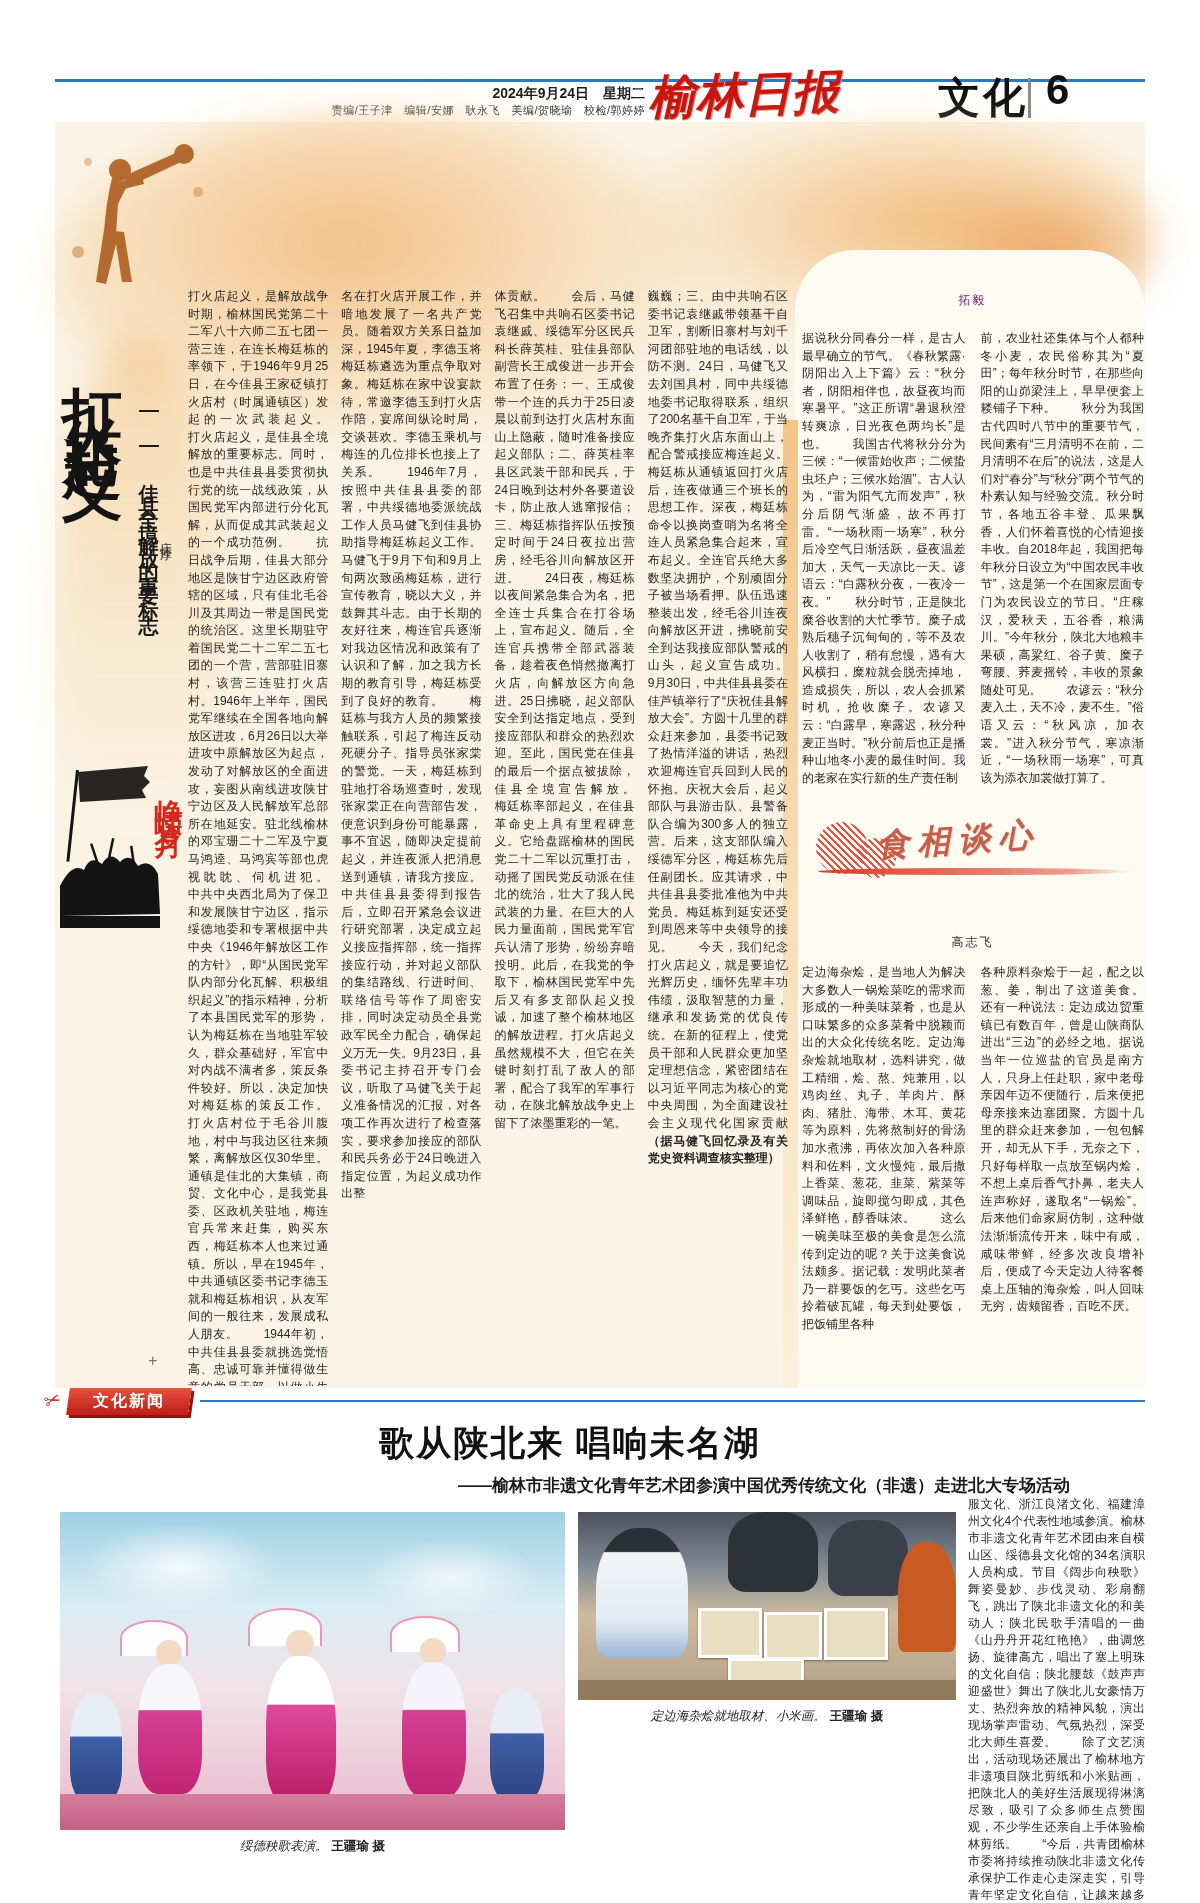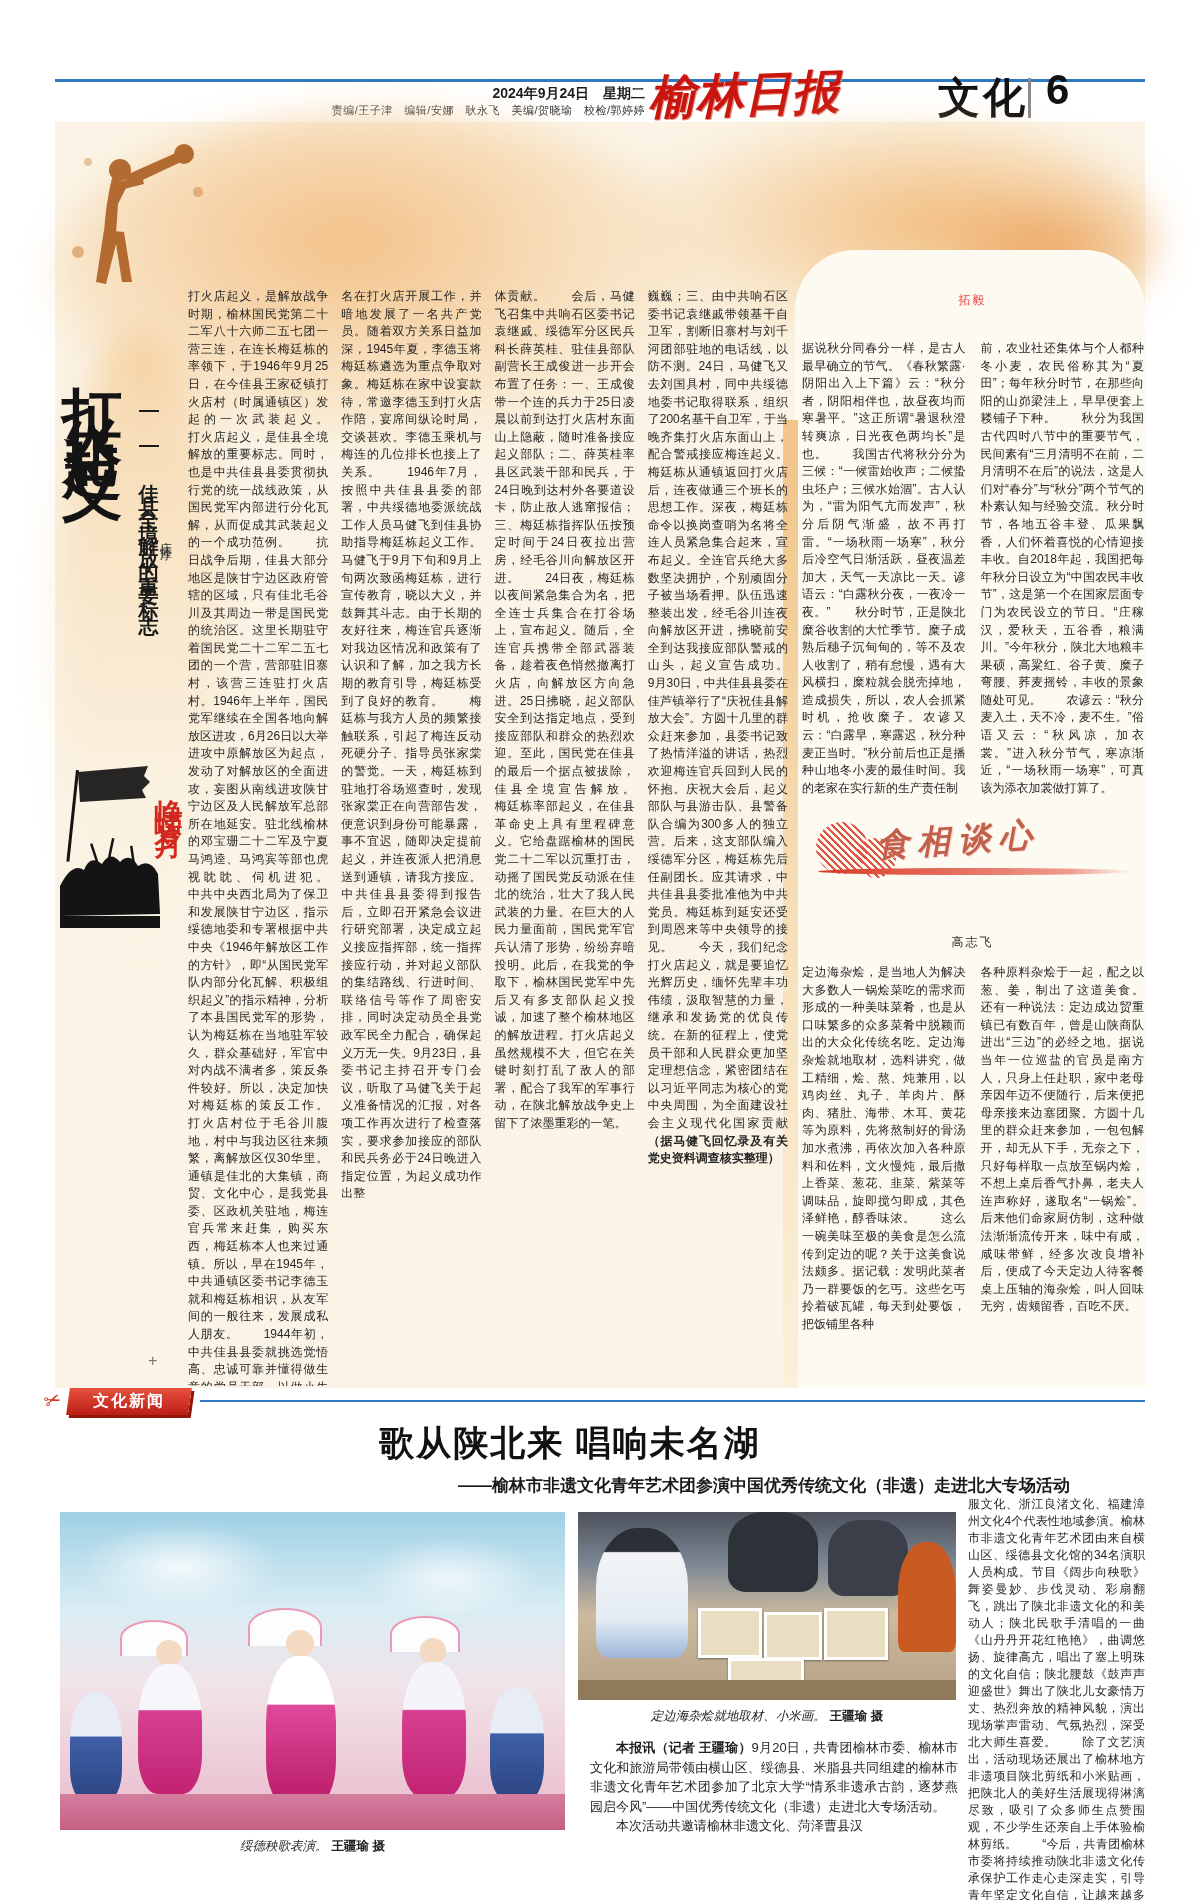"拓毅" .autumn-author { color: #ef4444 -> #701a75 }
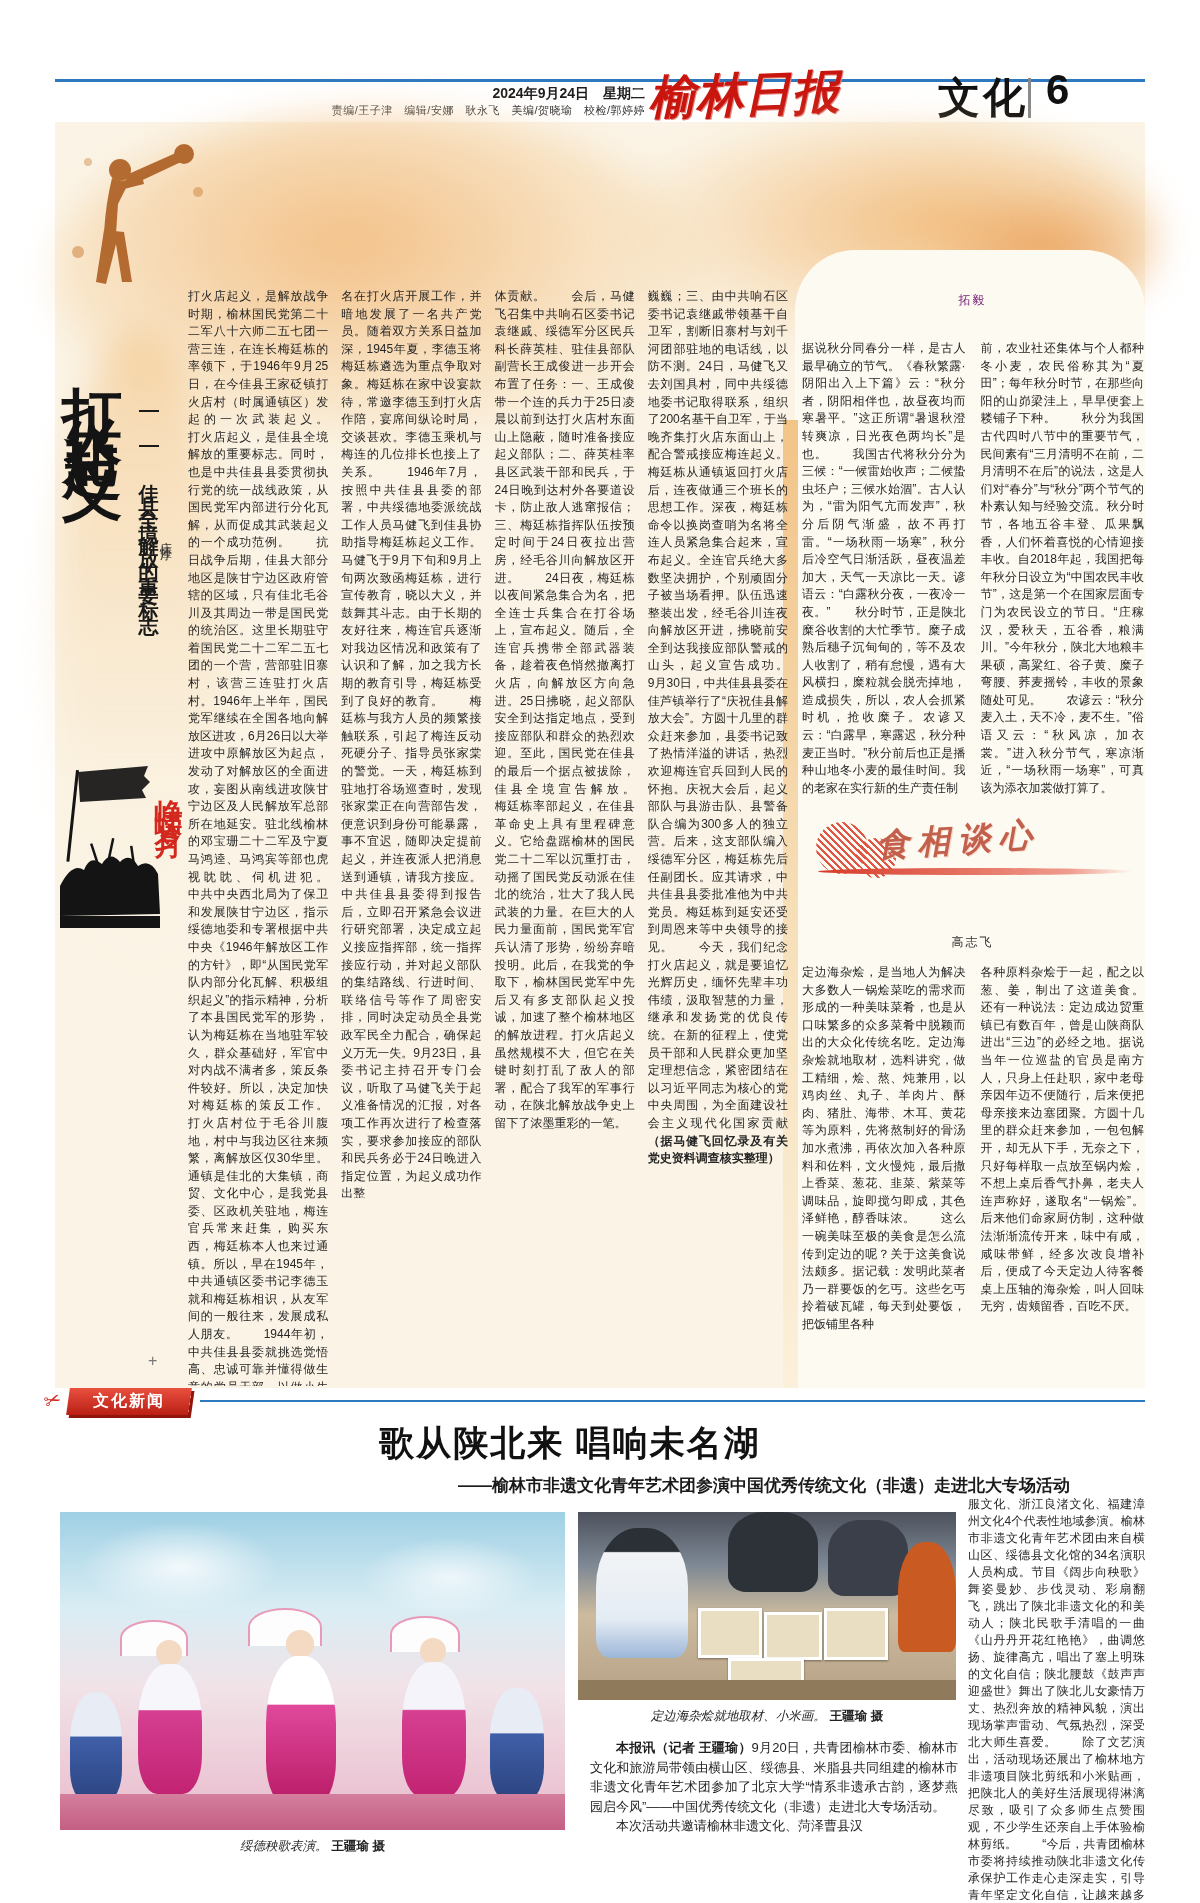"据说秋分同春分一样，是古人最早确立的节气。《春秋繁露·阴阳出入上下篇》云：“秋分" .cols-autumn { margin-top: 10px -> none }
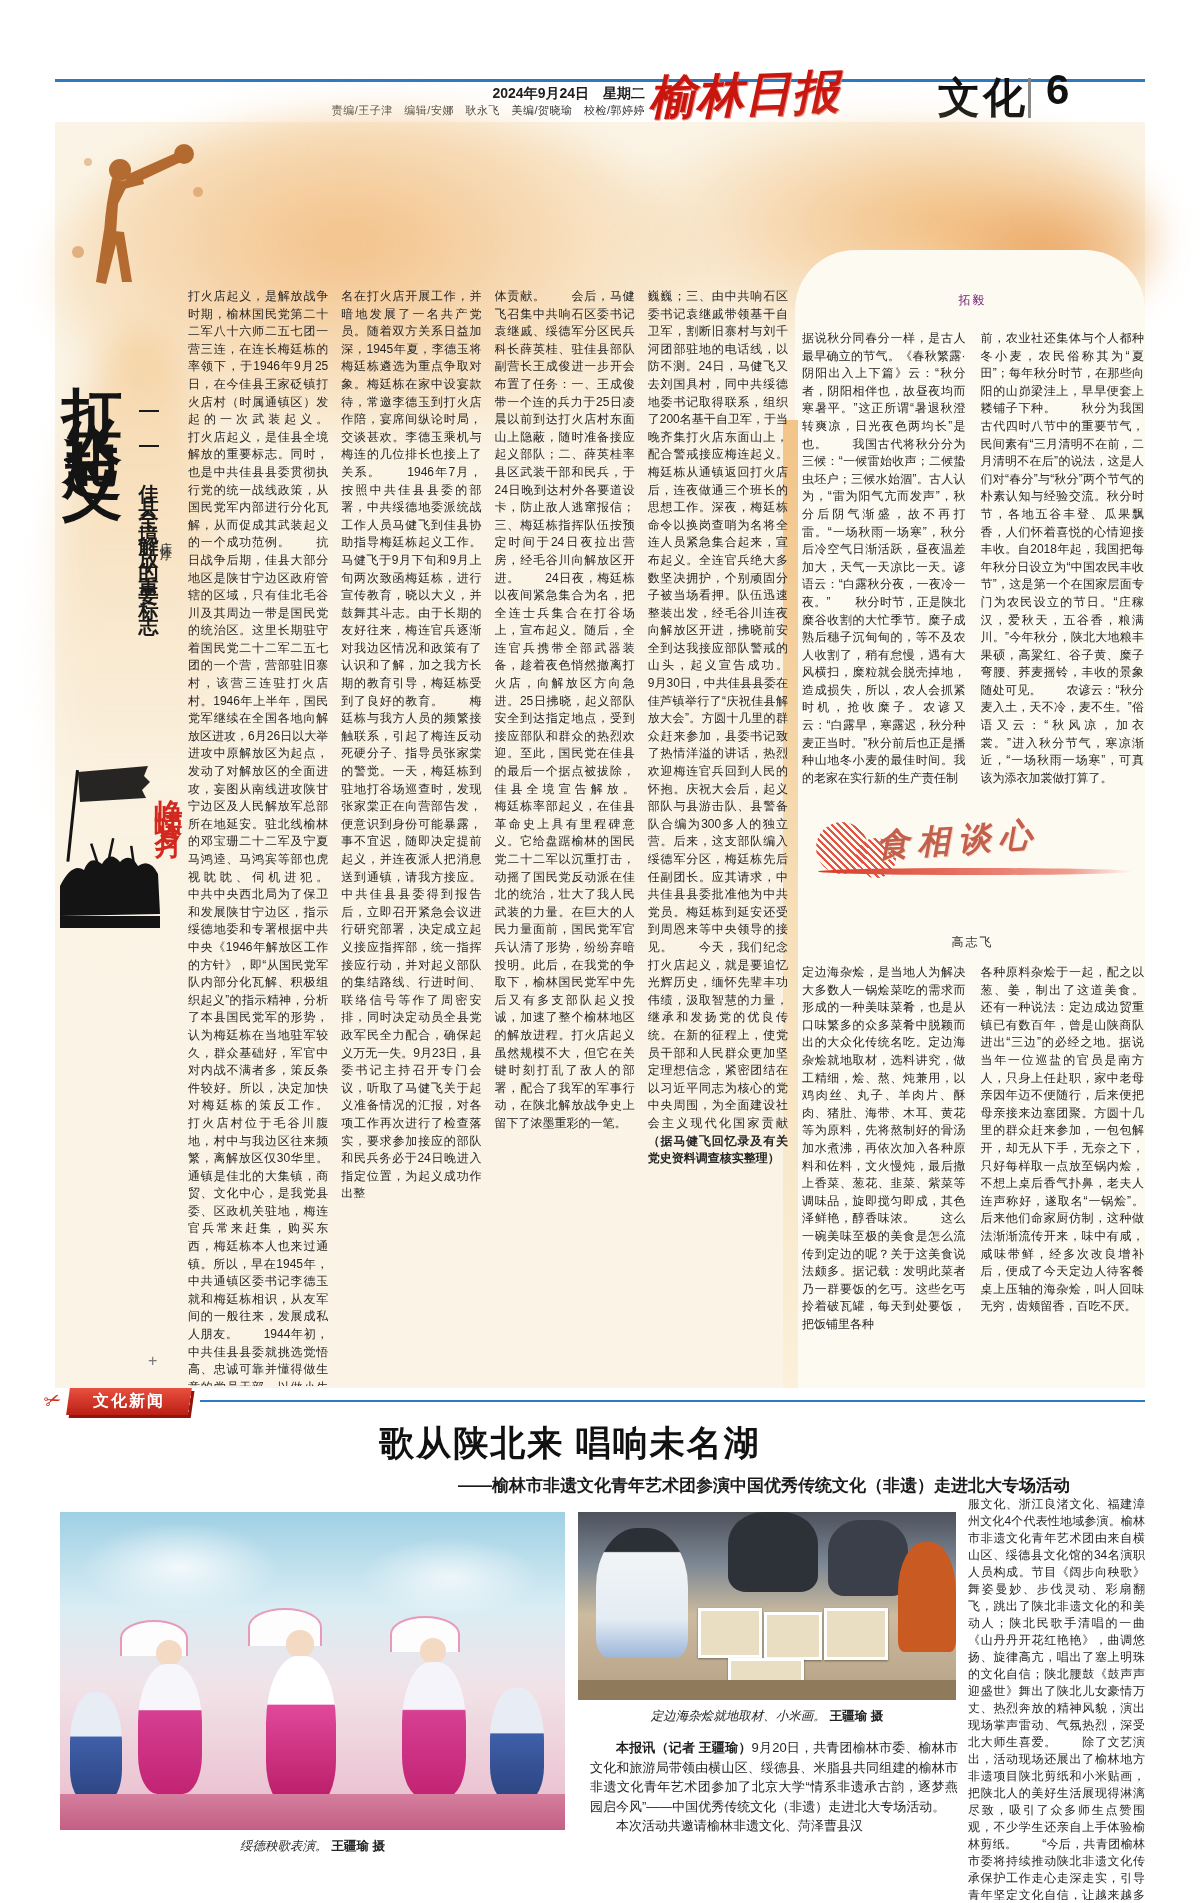"本报讯（记者" div.abs { html: <div> <p><span>本报讯（记者 王疆瑜）</span><span>9月20日，共青团榆林市委、榆林市文化和旅游局带领由横山区、绥德县、米脂县共同组建的榆林市非遗文化青年艺术团参加了北京大学“情系非遗承古韵，逐梦燕园启今风”——中国优秀传统文化（非遗）走进北大专场活动。</span></p> <p>本次活动共邀请榆林非遗文化、菏泽曹县汉</p> </div> -> none }
